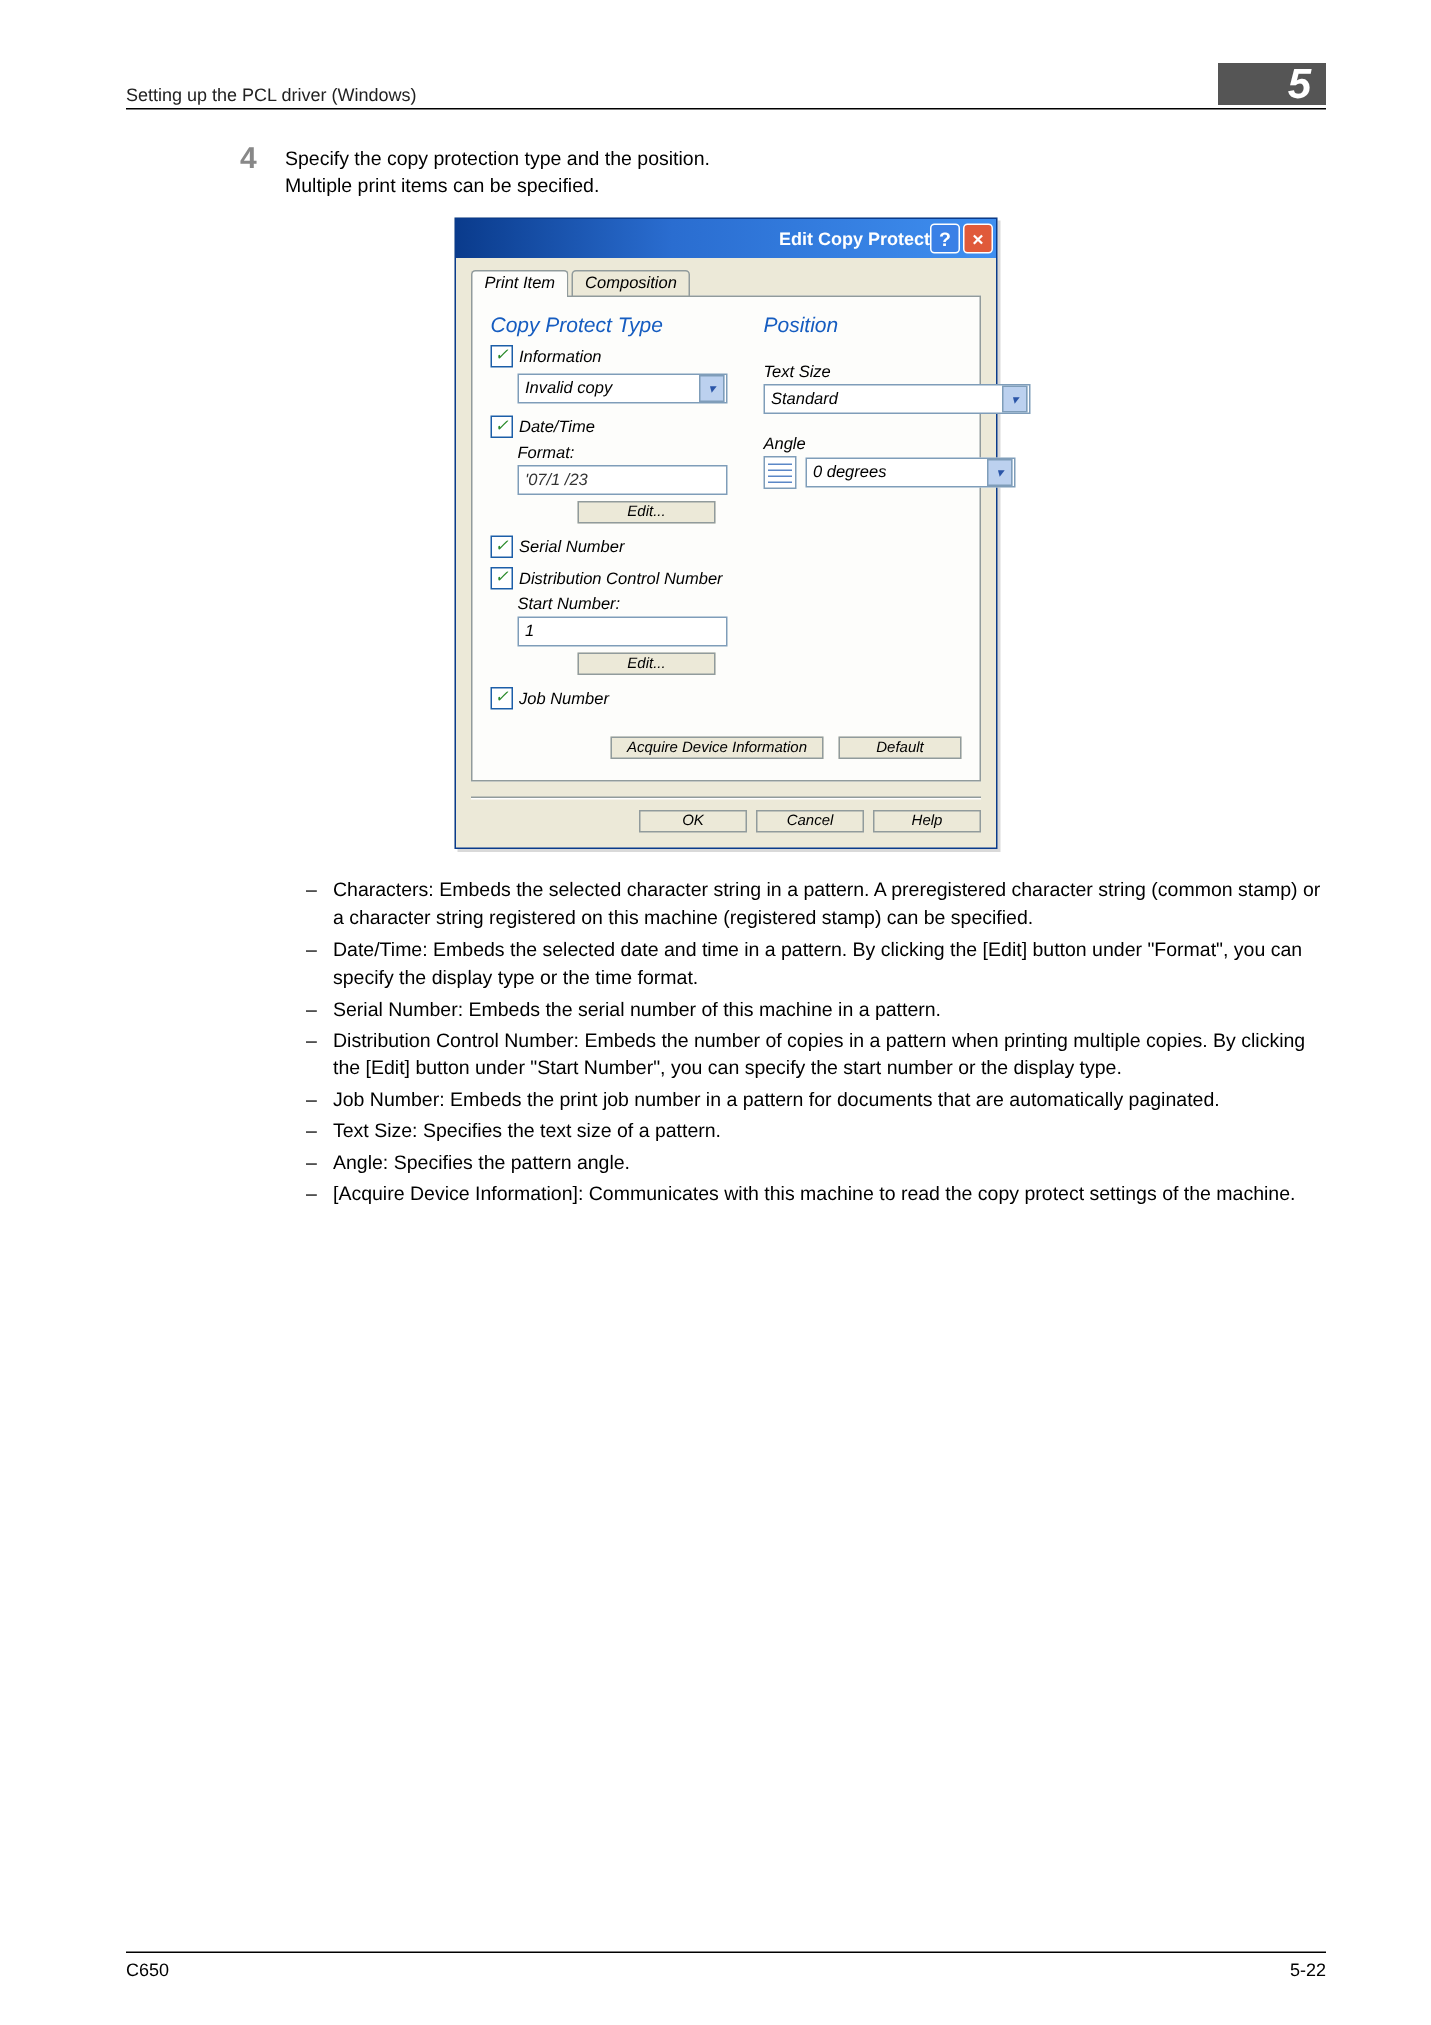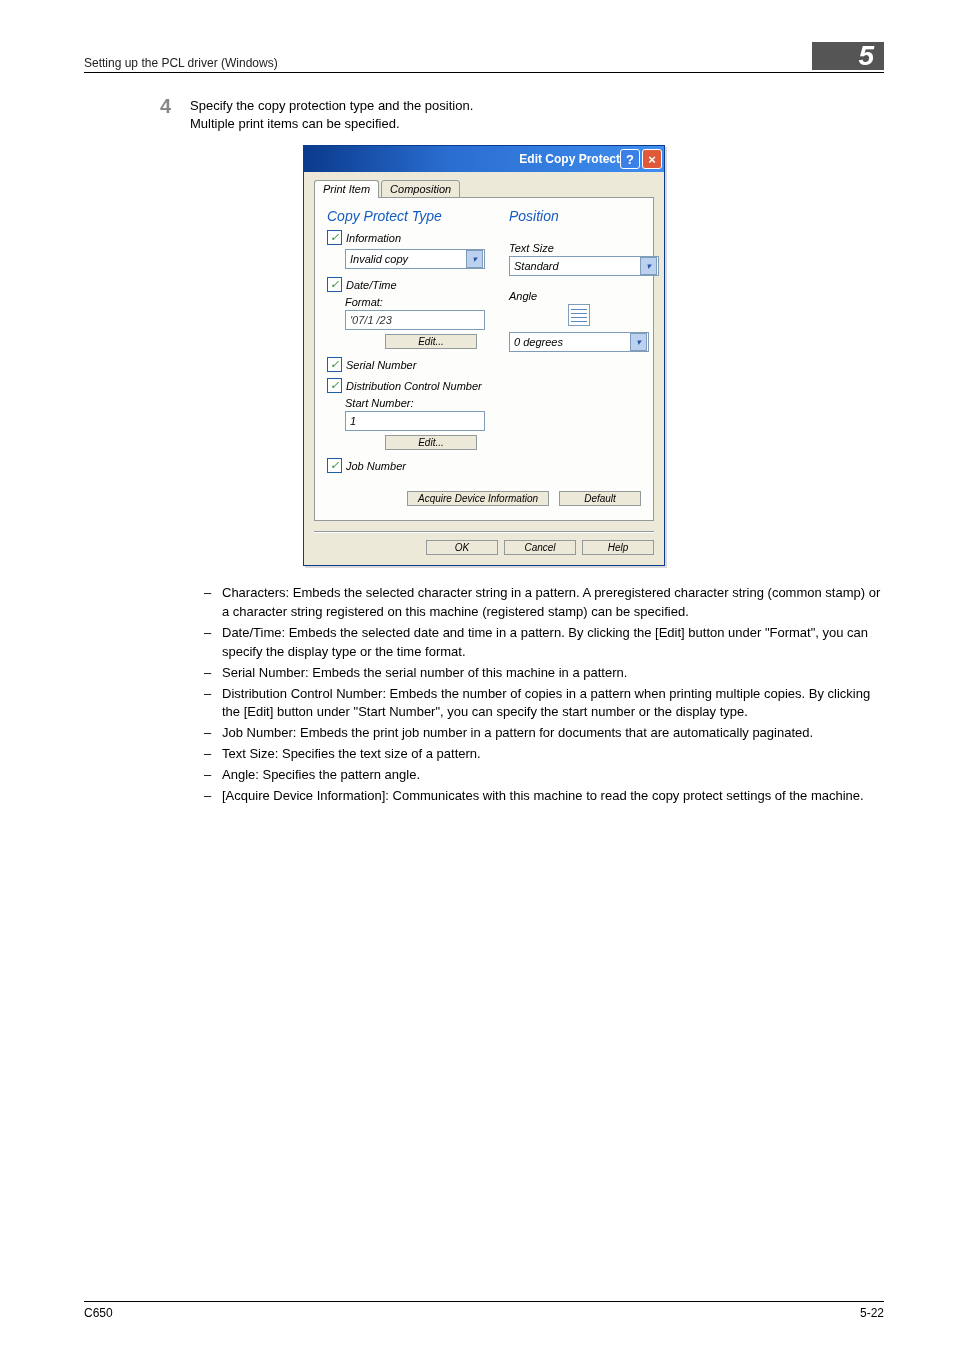"0 degrees" .angle-row { flex-direction: column -> none }
